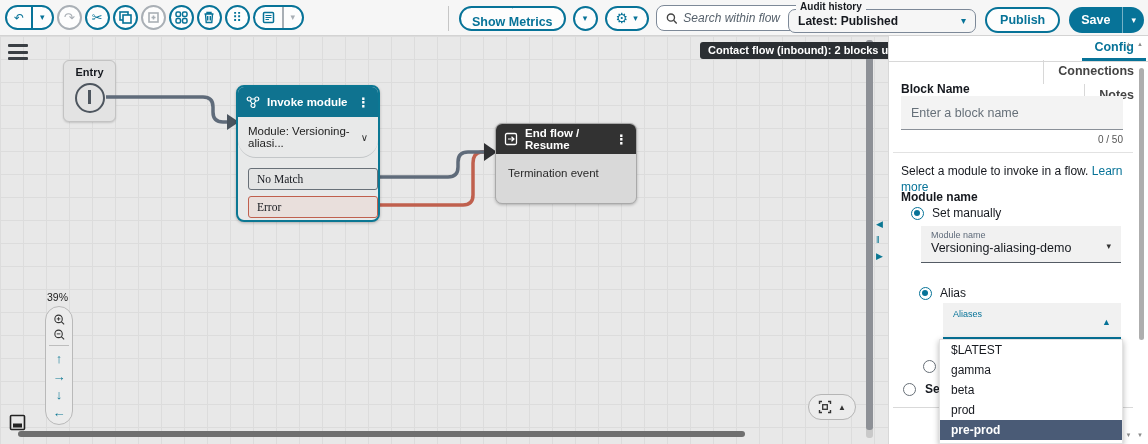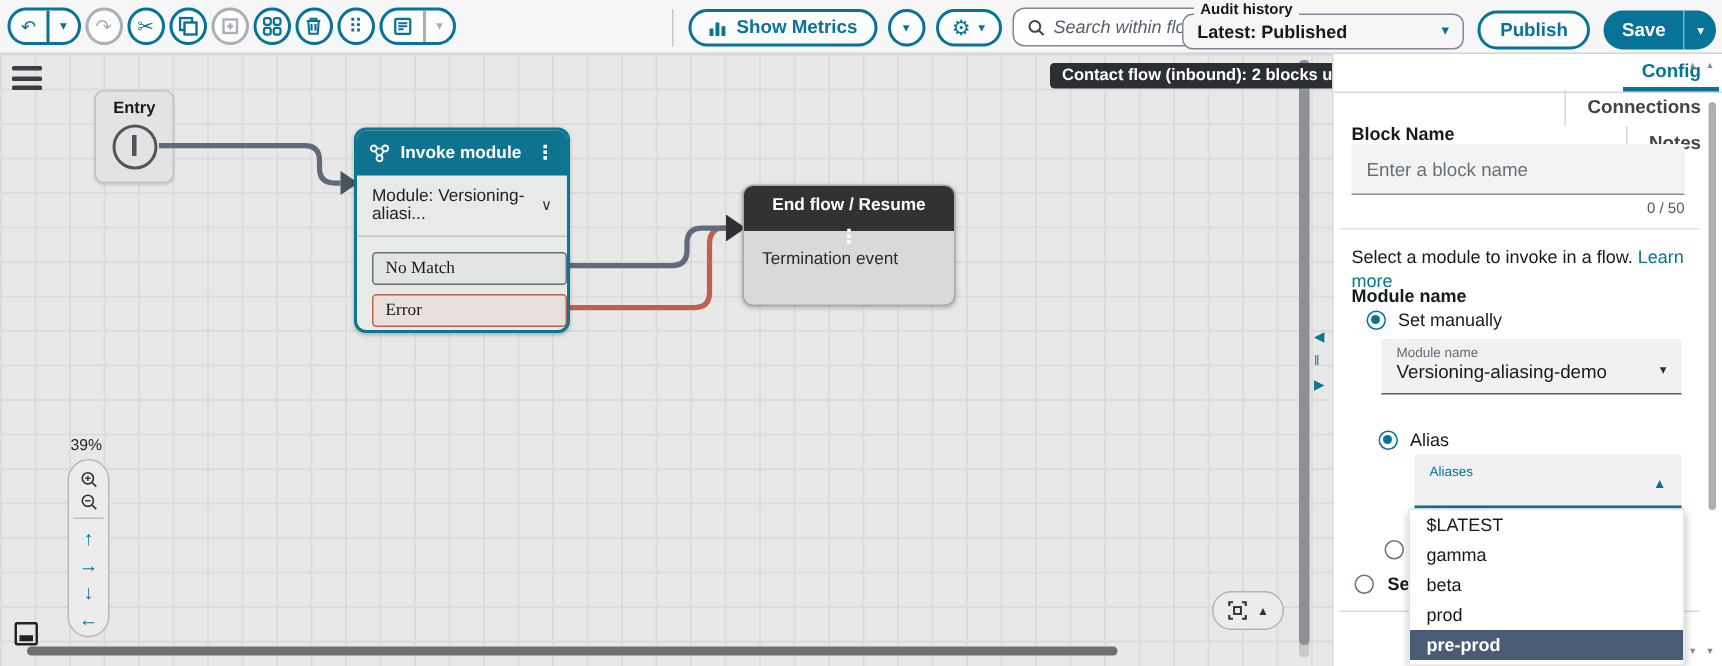"Show Metrics" .metrics-btn { flex-direction: none -> column }
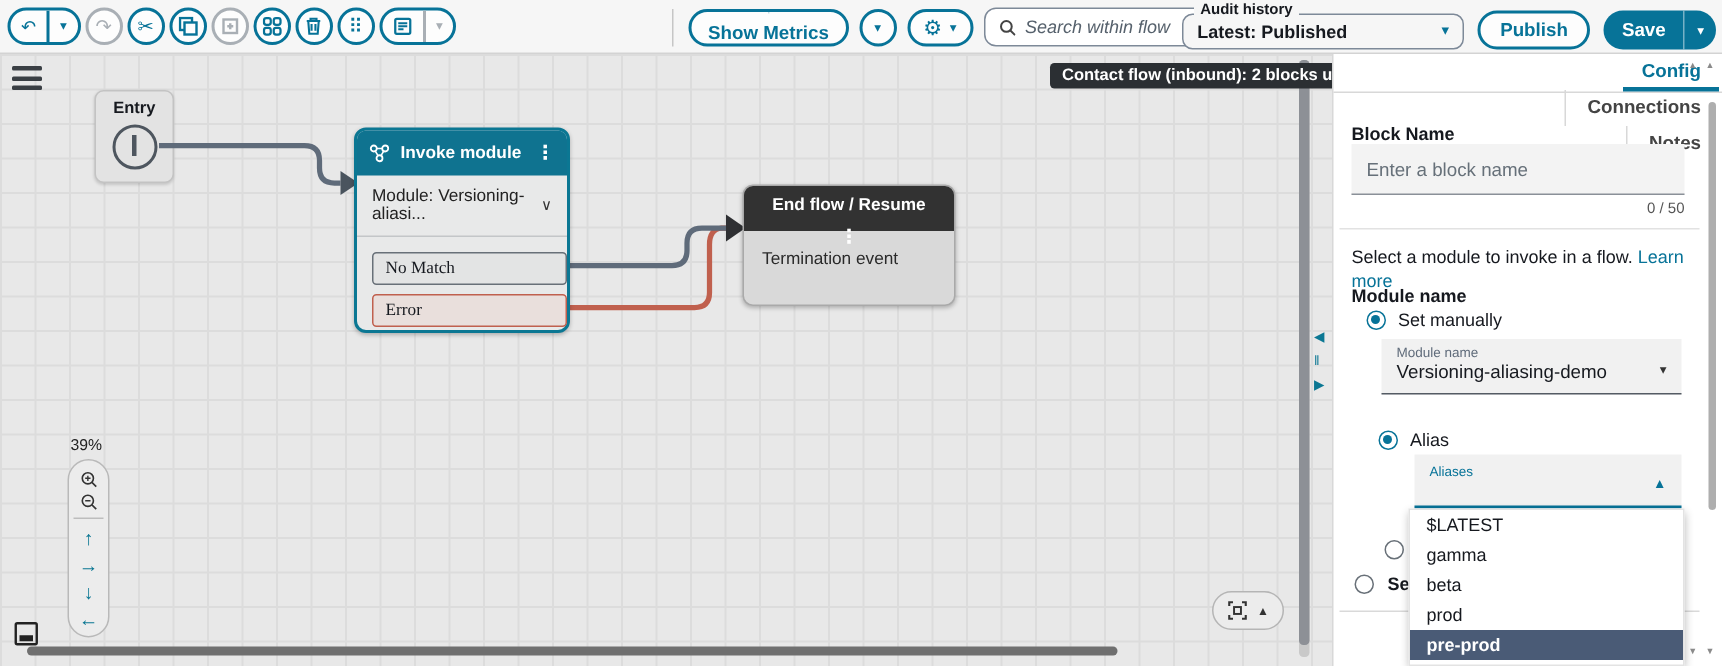"Module: Versioning-aliasi..." .module-row { border-radius: none -> 18px }
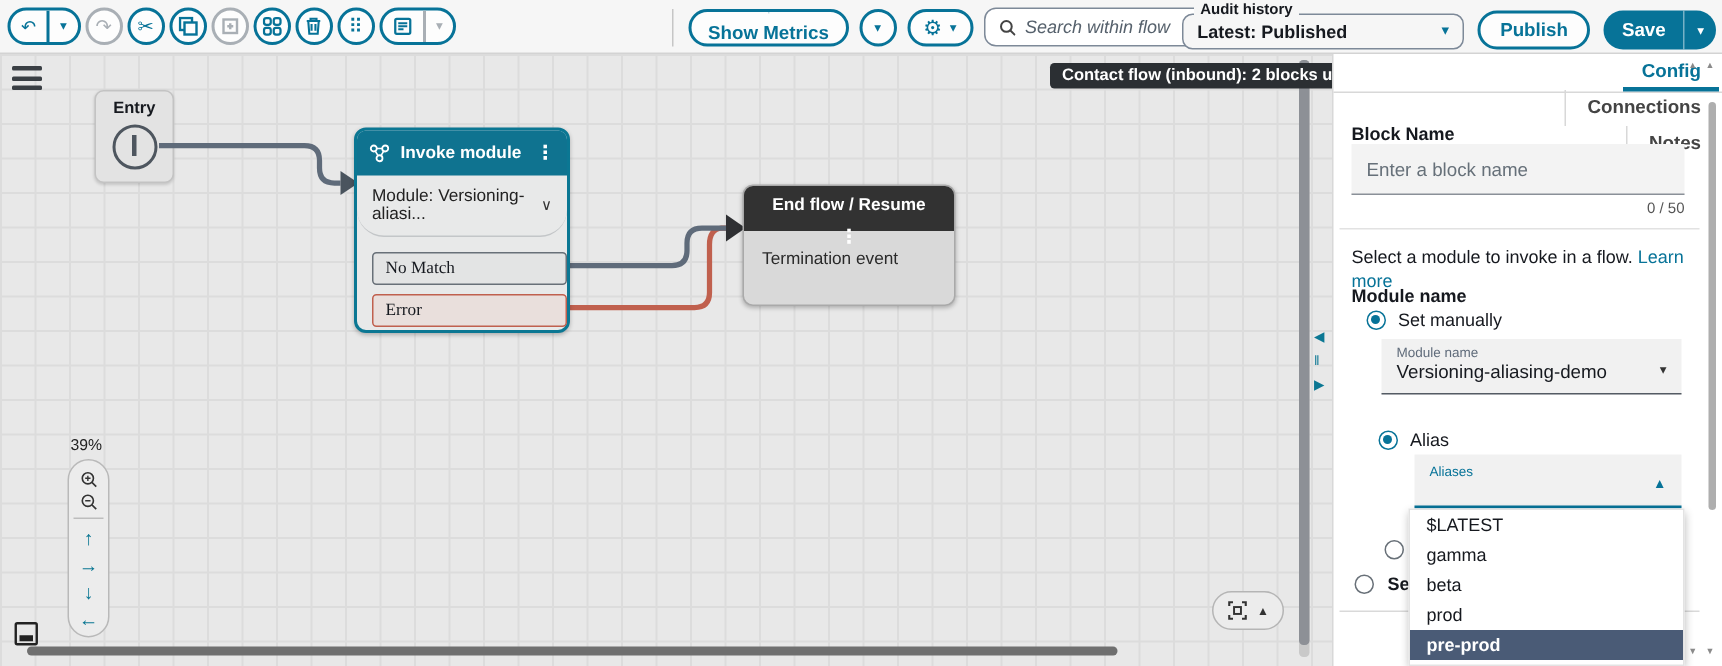"End flow / Resume" .end-block .blk-header { flex-direction: column -> none }
